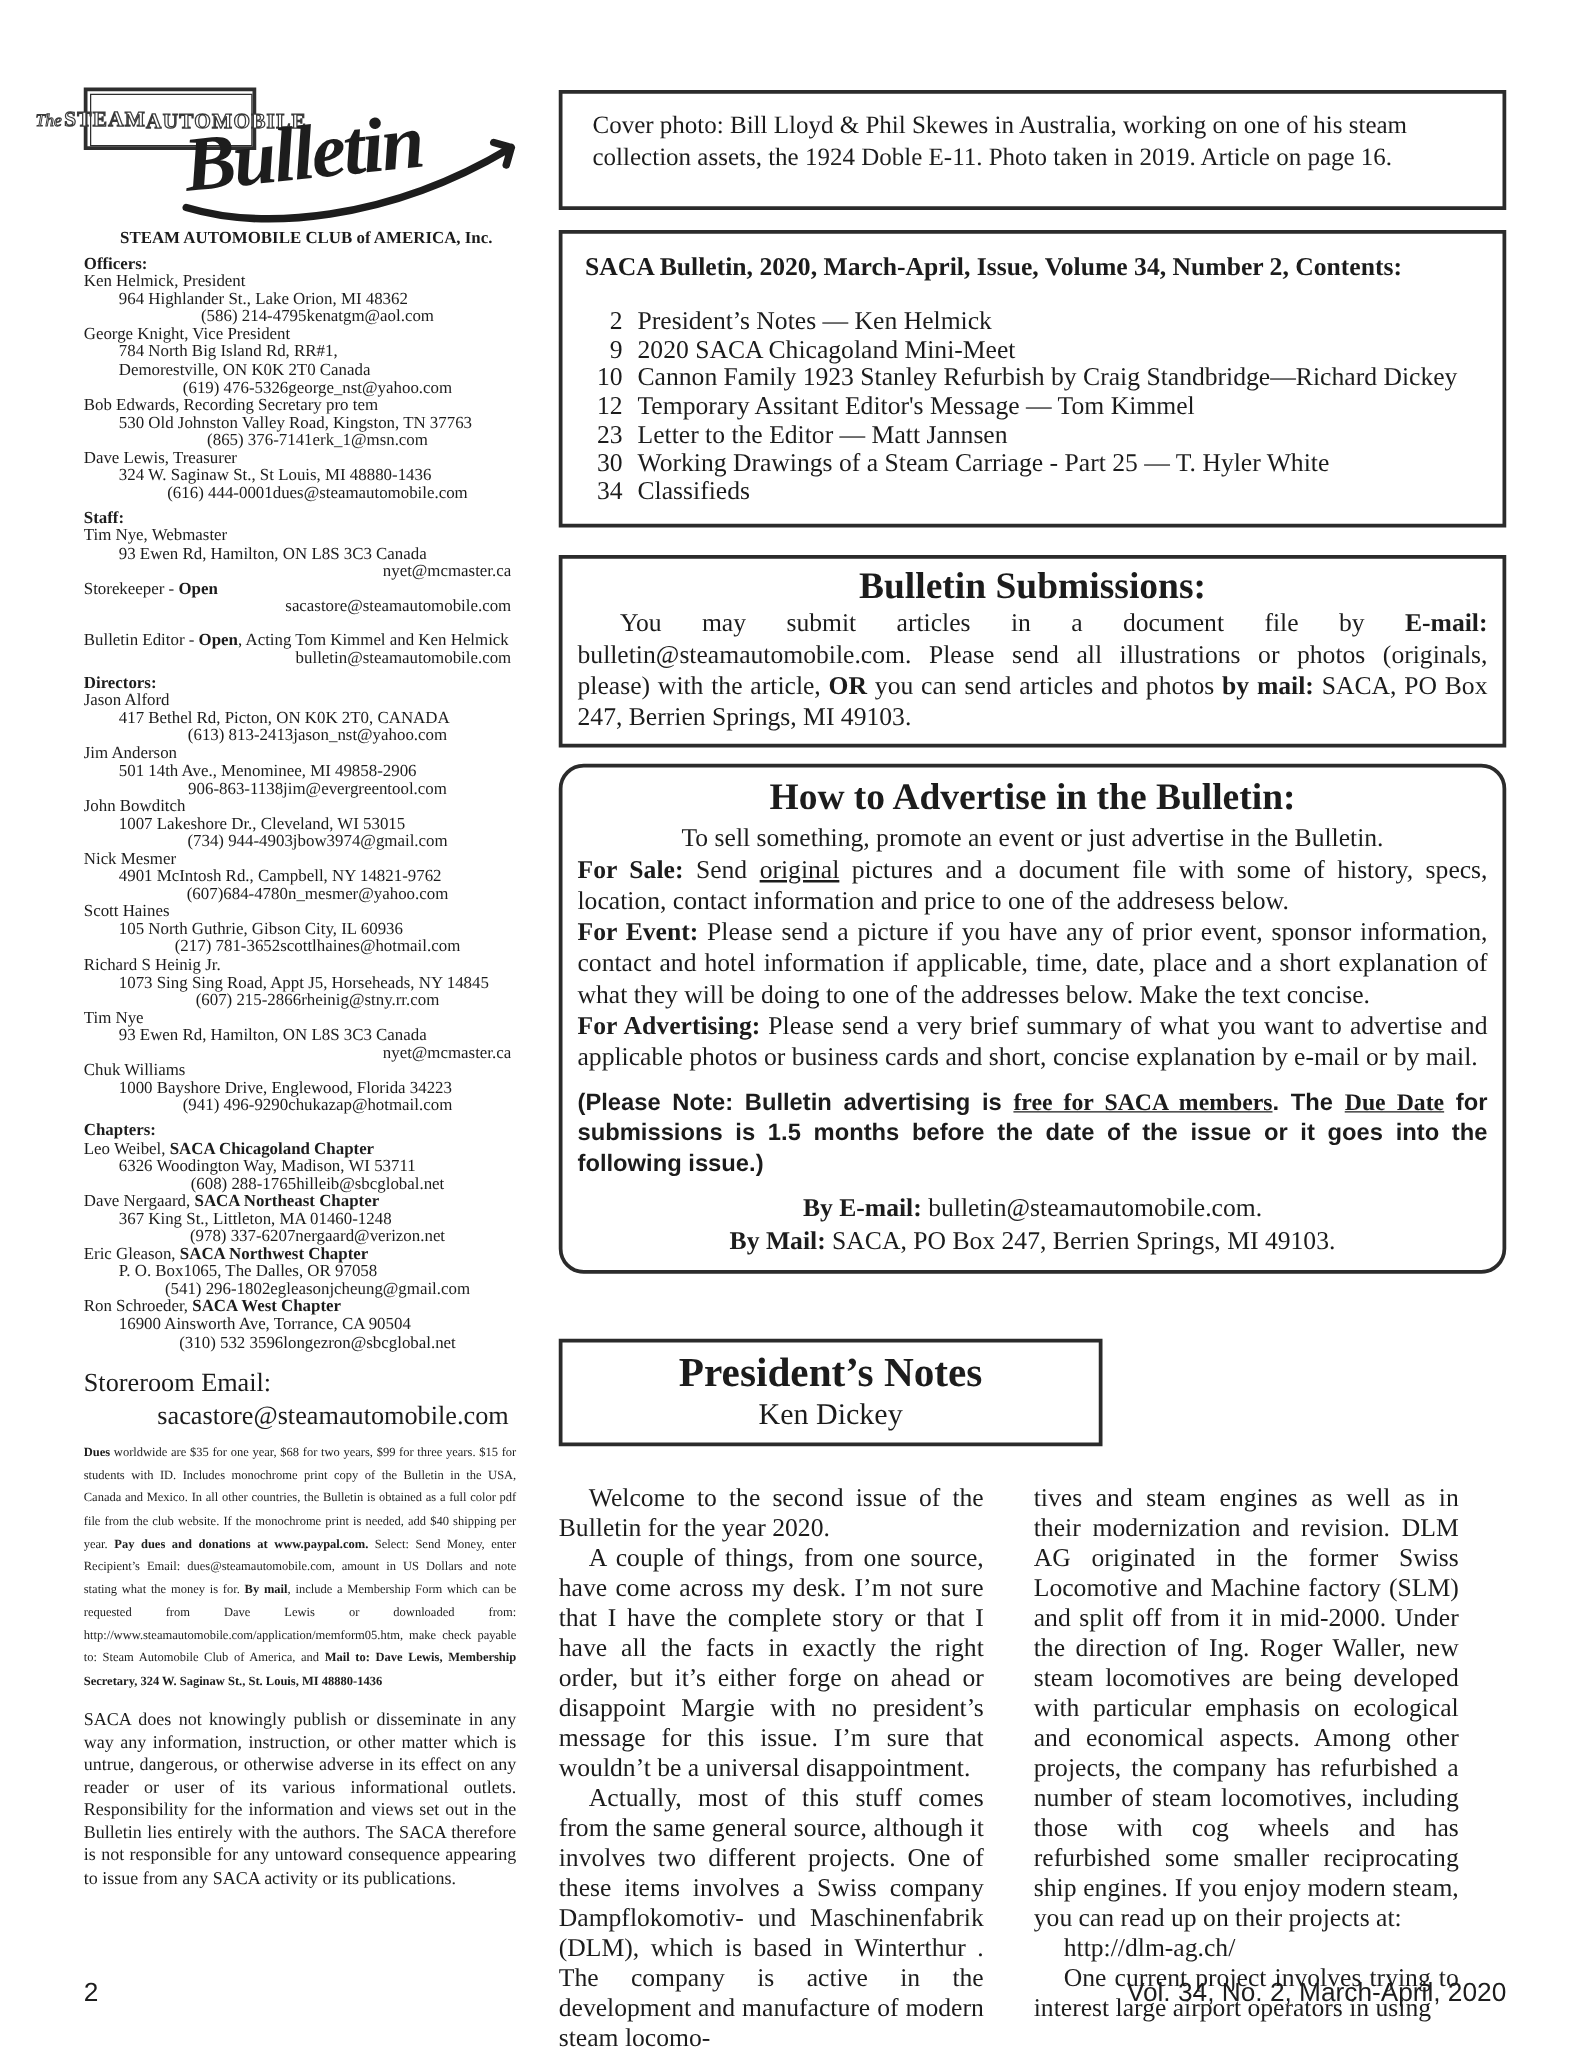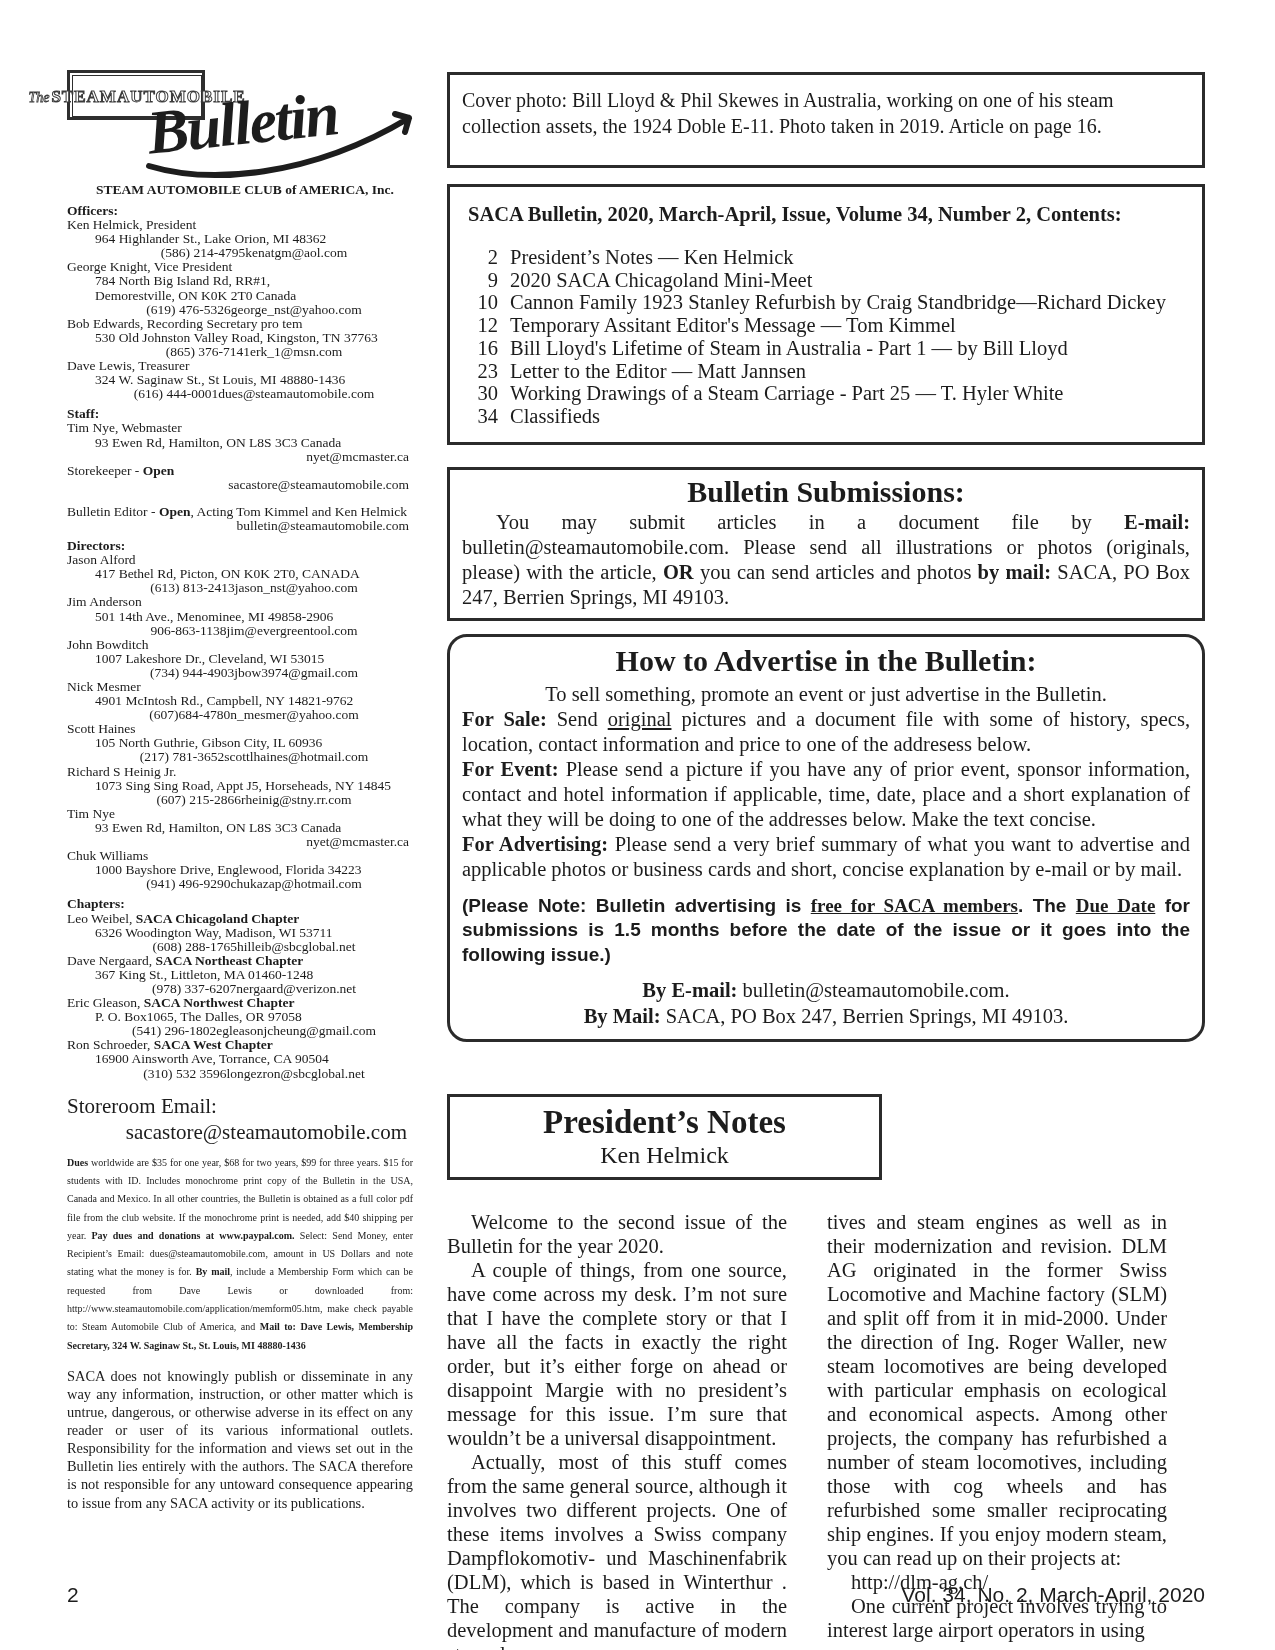"Cover photo: Bill Lloyd &" .cover-box { padding: 12px 16px 26px 12px -> 12px 16px 26px 24px }
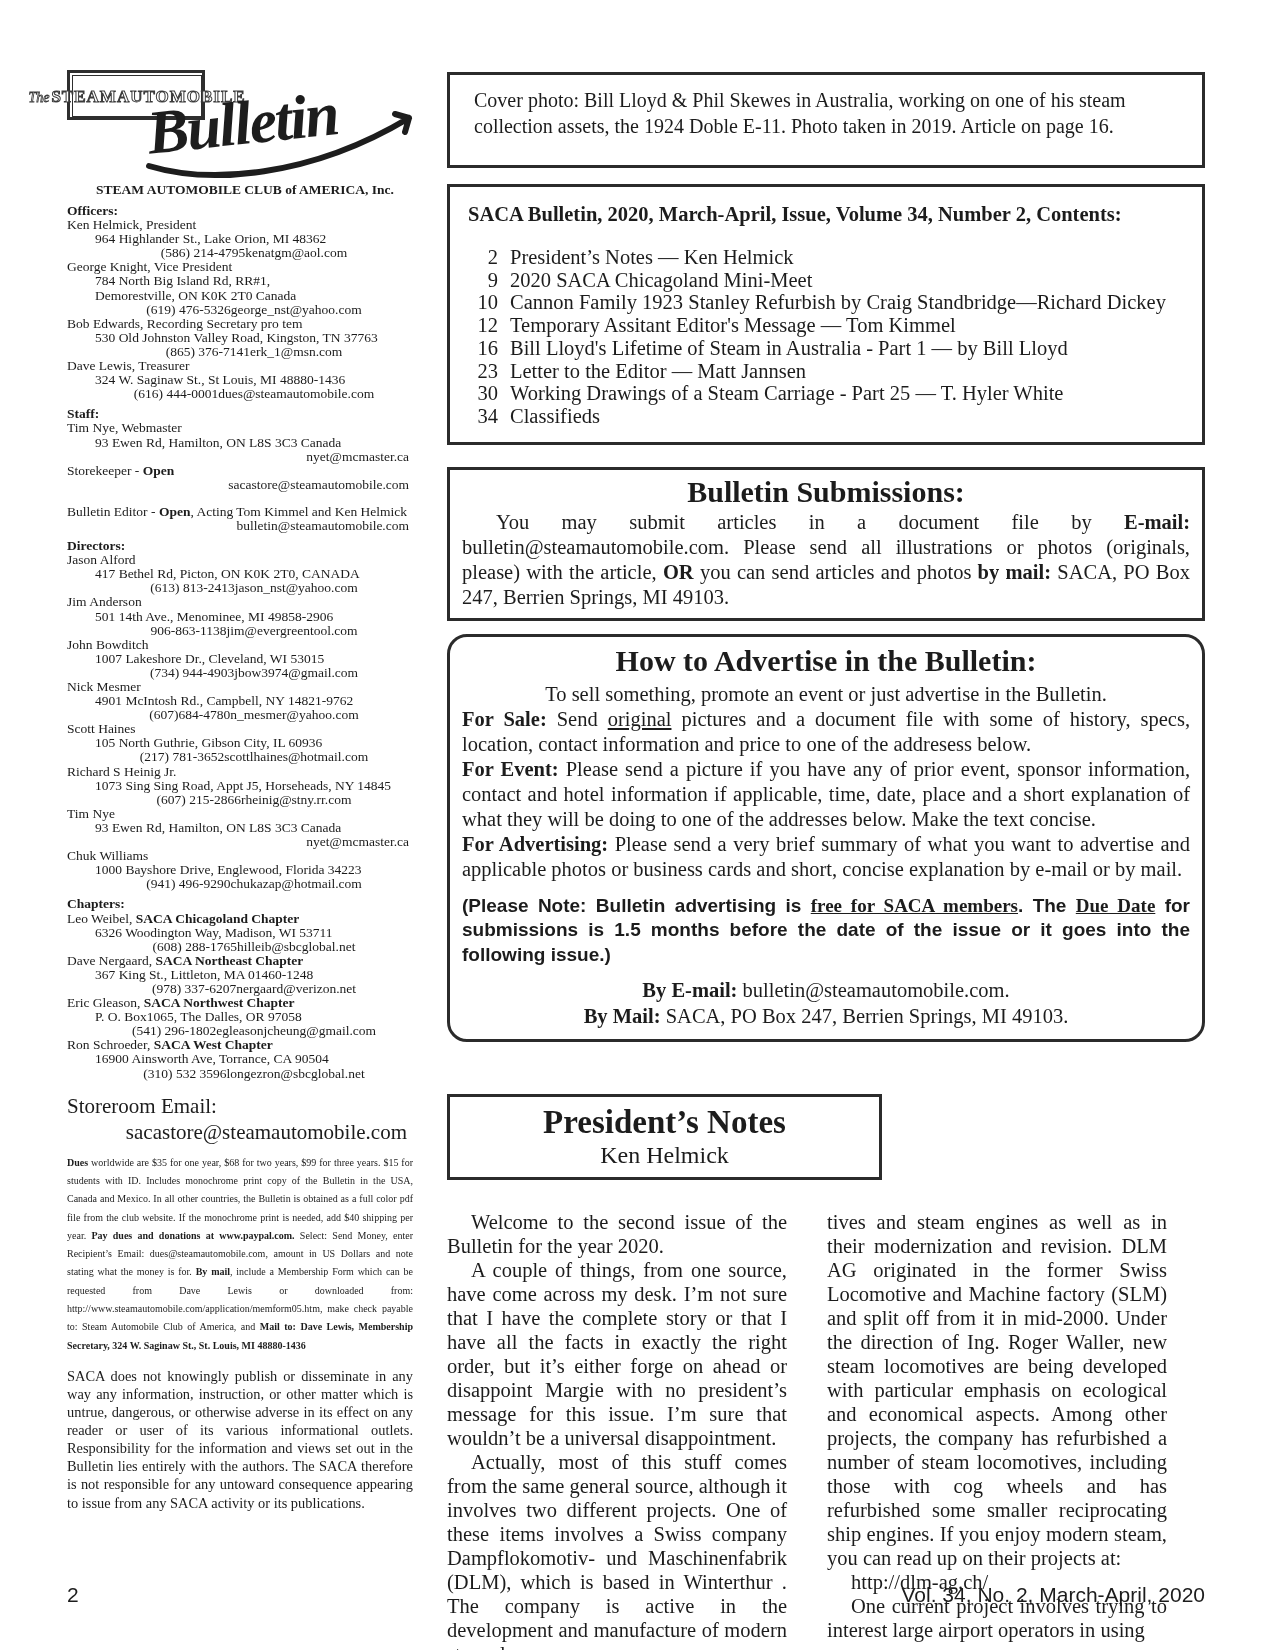"16" div.toc-row { html: <div> <span>16</span> <span>Bill Lloyd's Lifetime of Steam in Australia - Part 1 — by Bill Lloyd</span> </div> -> none }
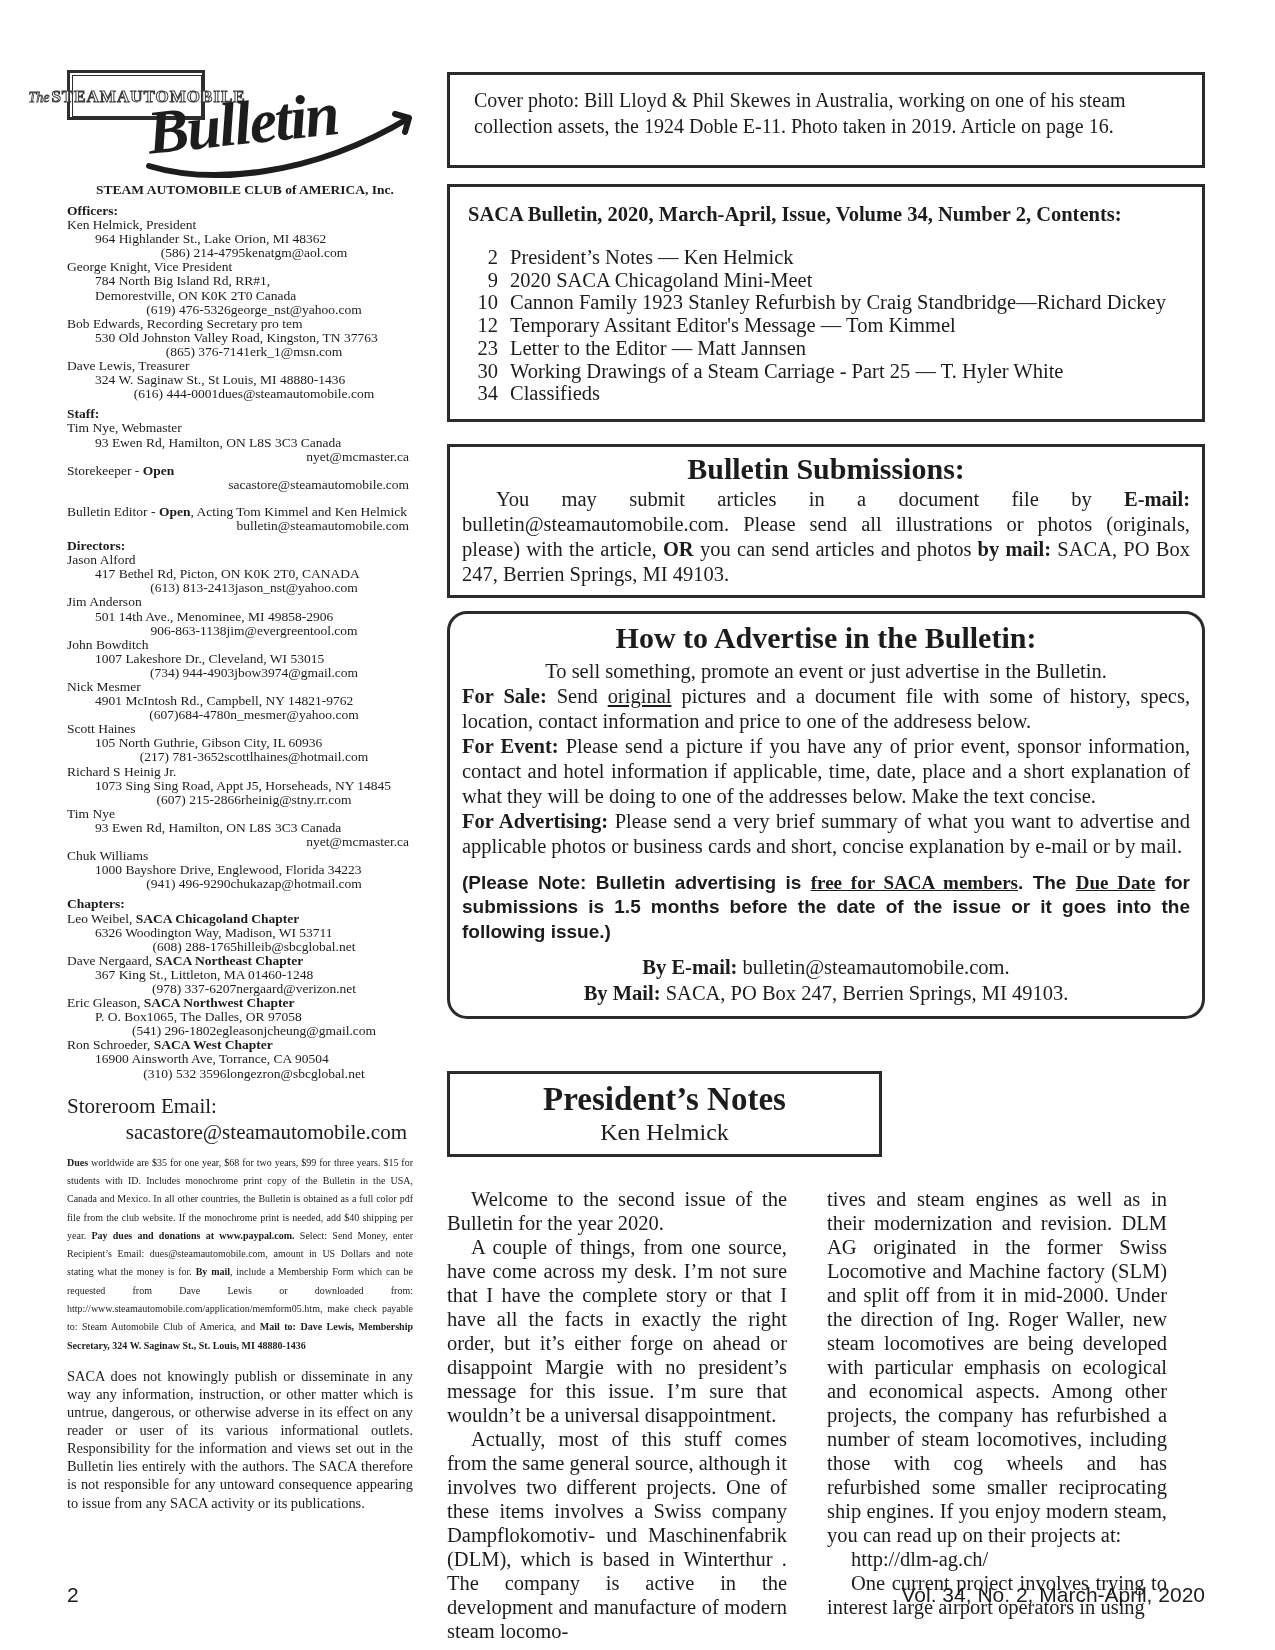"Ken Helmick" div.notes-sub { text: Helmick -> Dickey }
